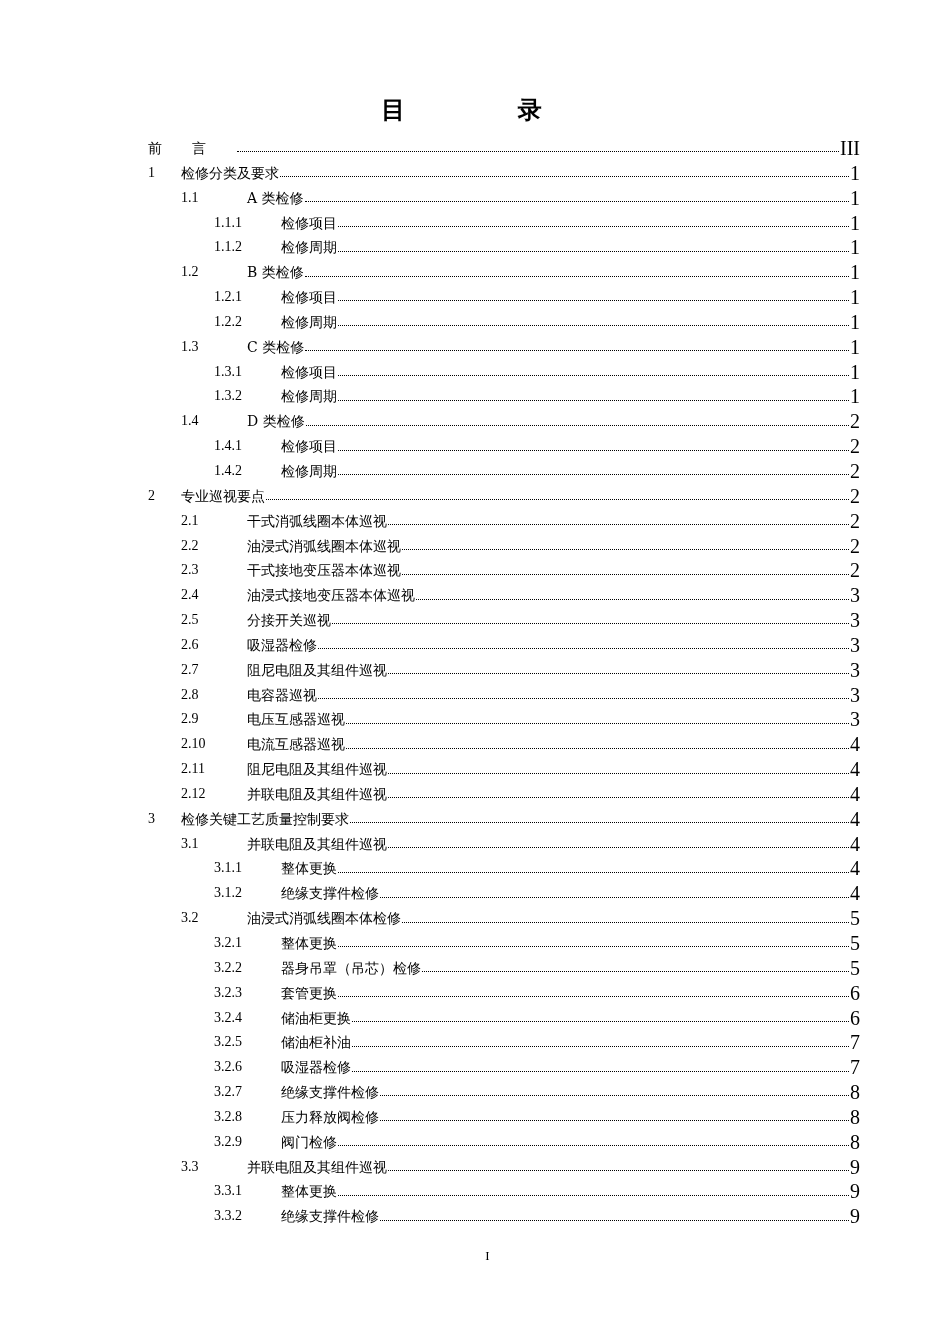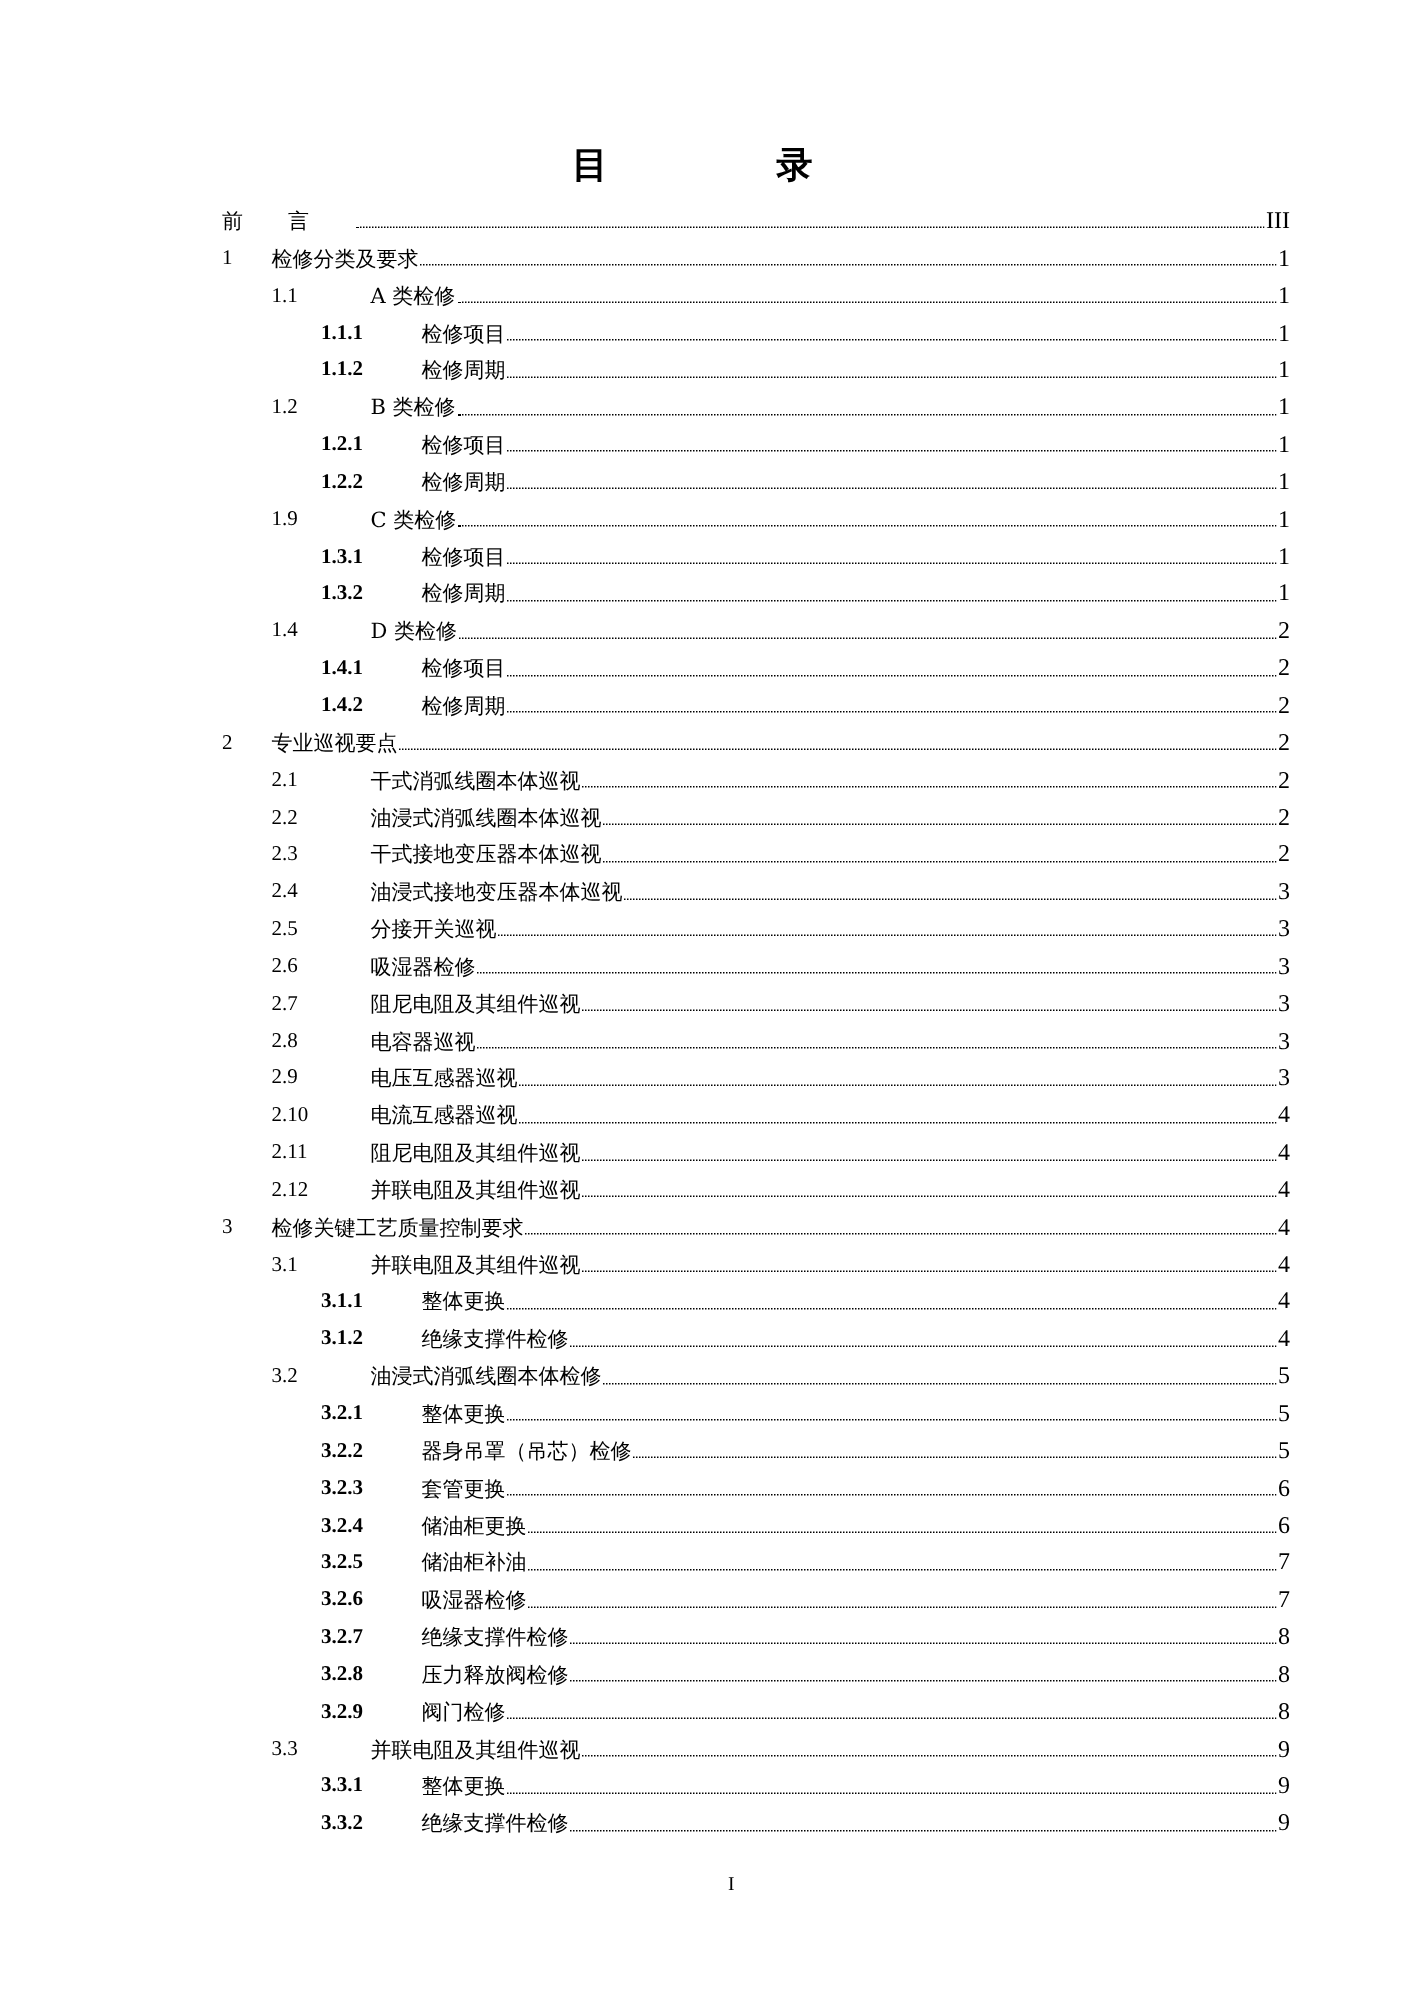"III" .pg { font-size: 16px -> 20px }
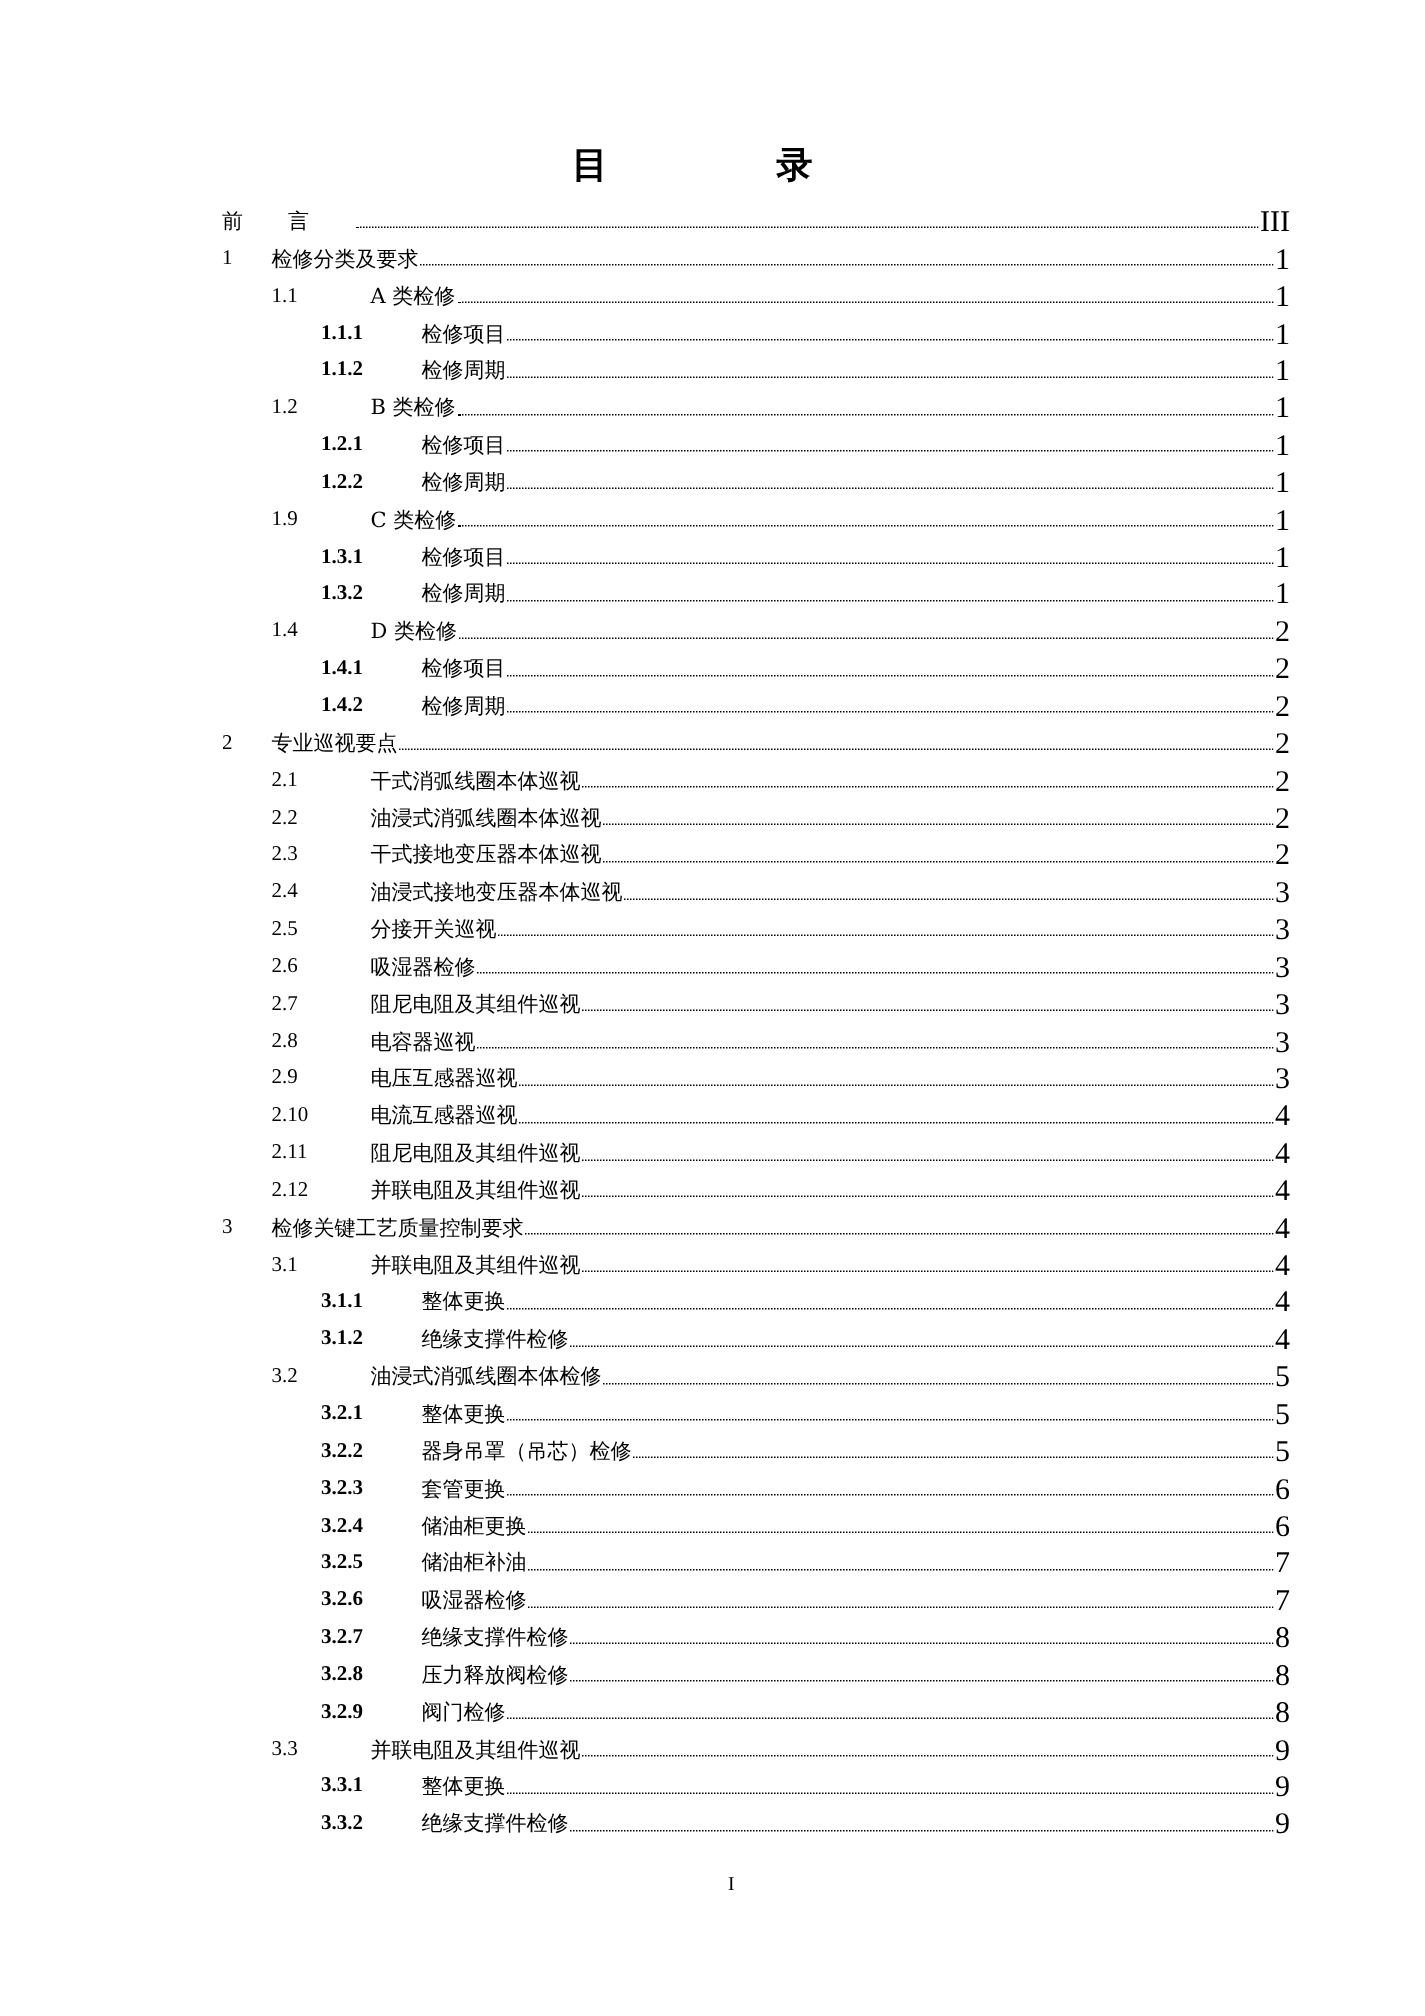"1.1.1" .lvl2 .num { font-weight: bold -> none }
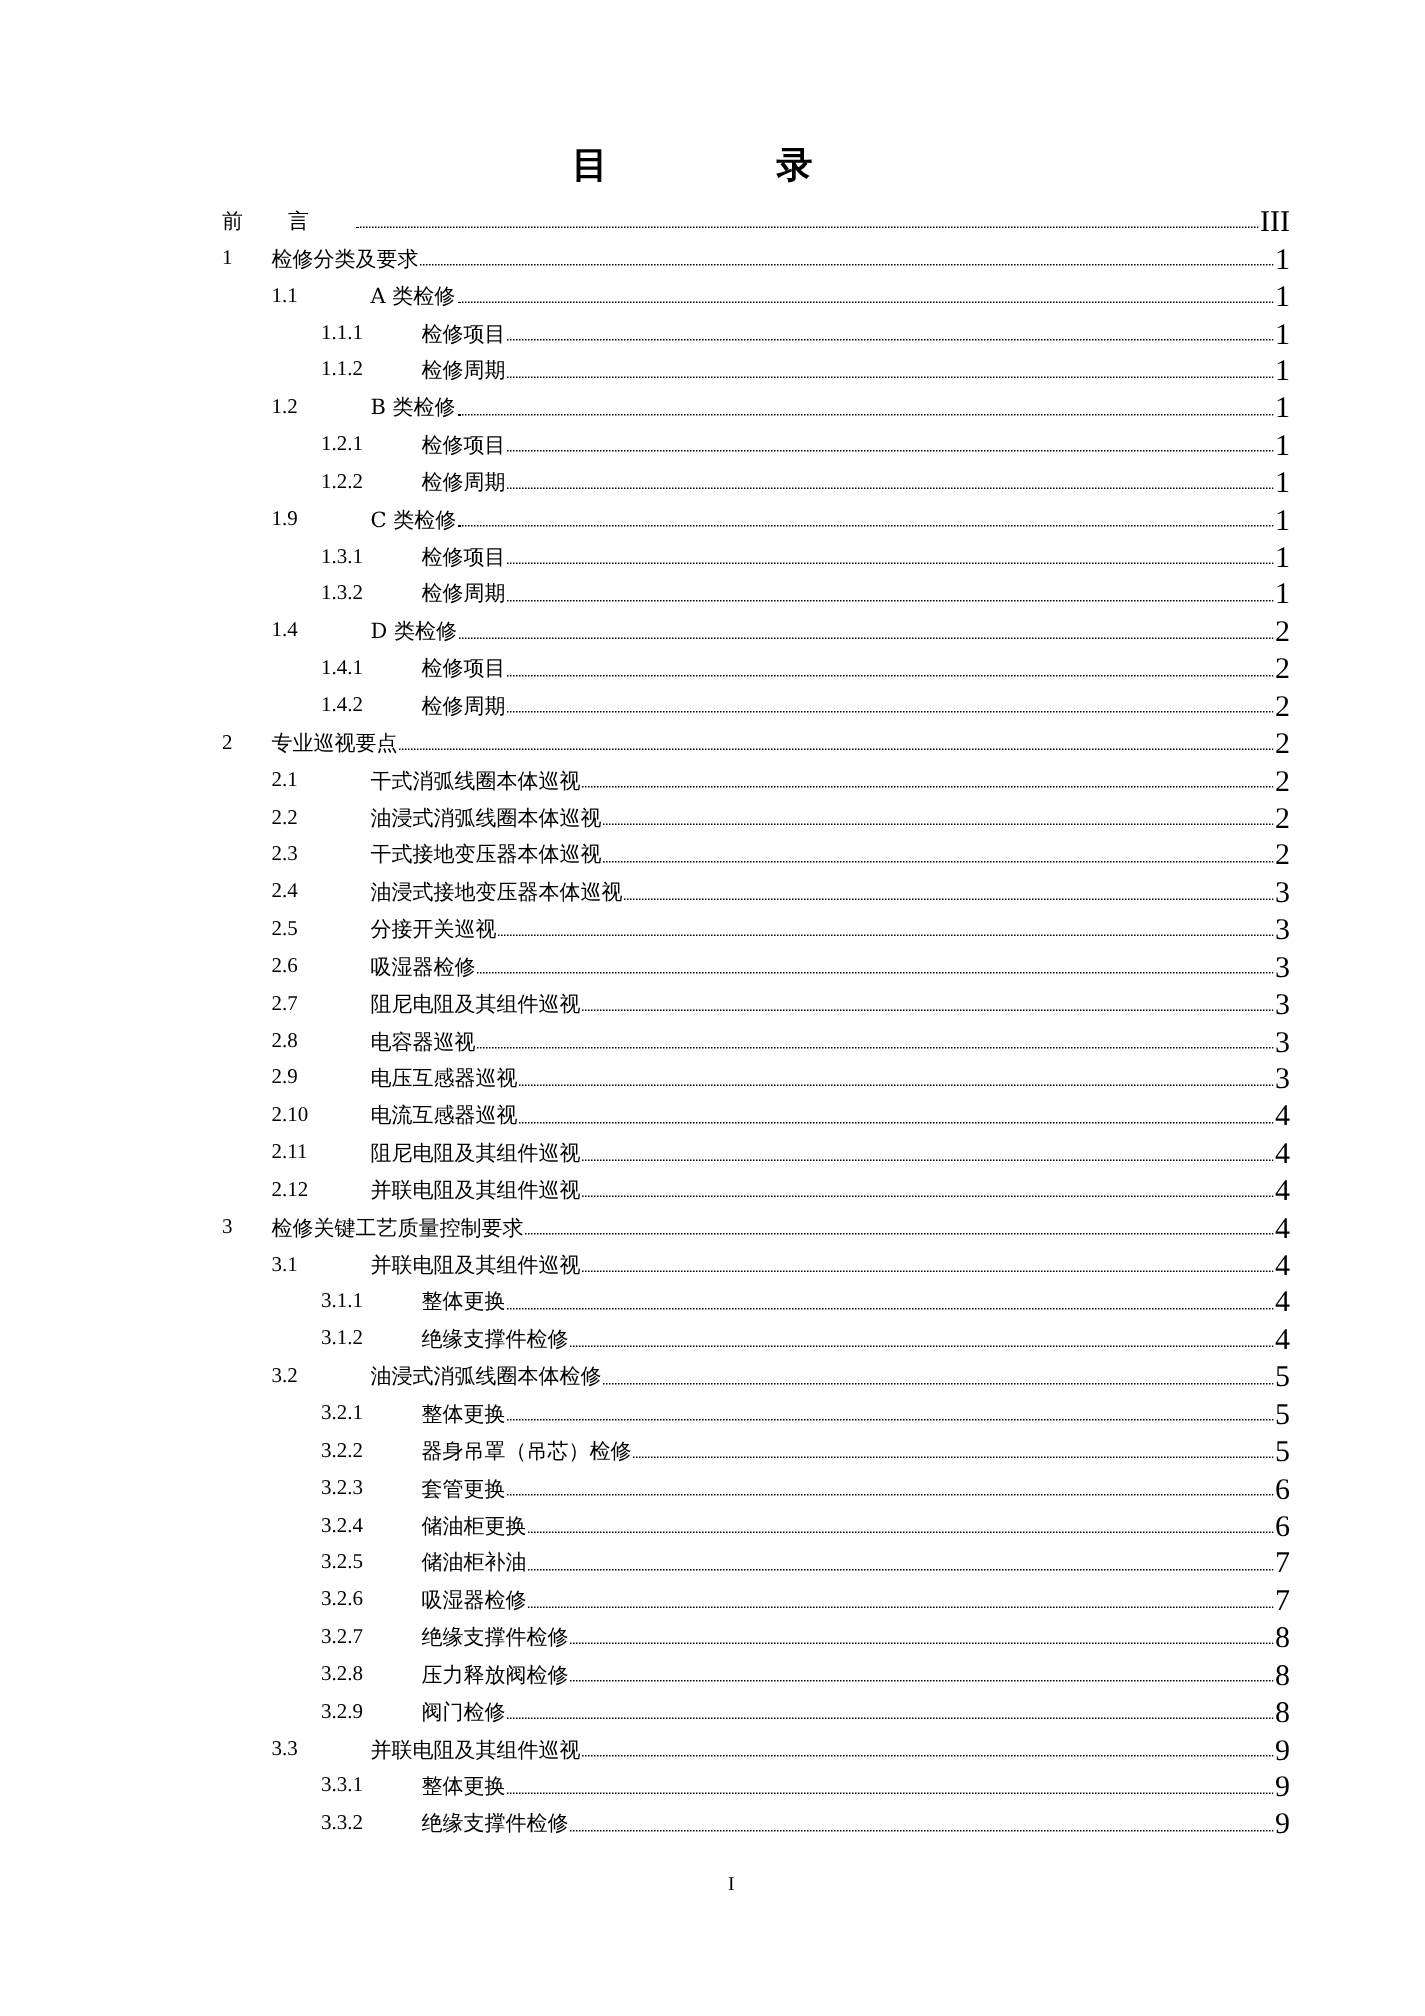"1.9" span.num { text: 1.9 -> 1.3 }
